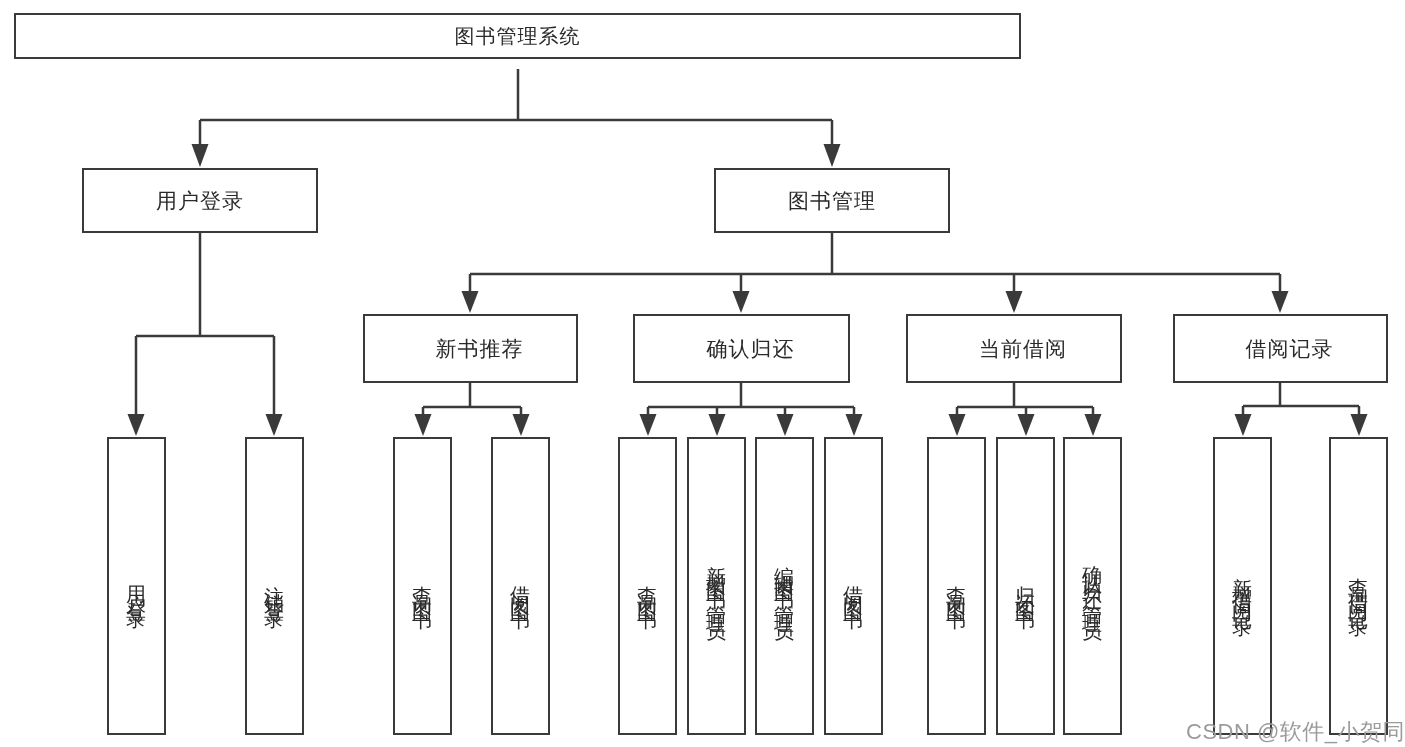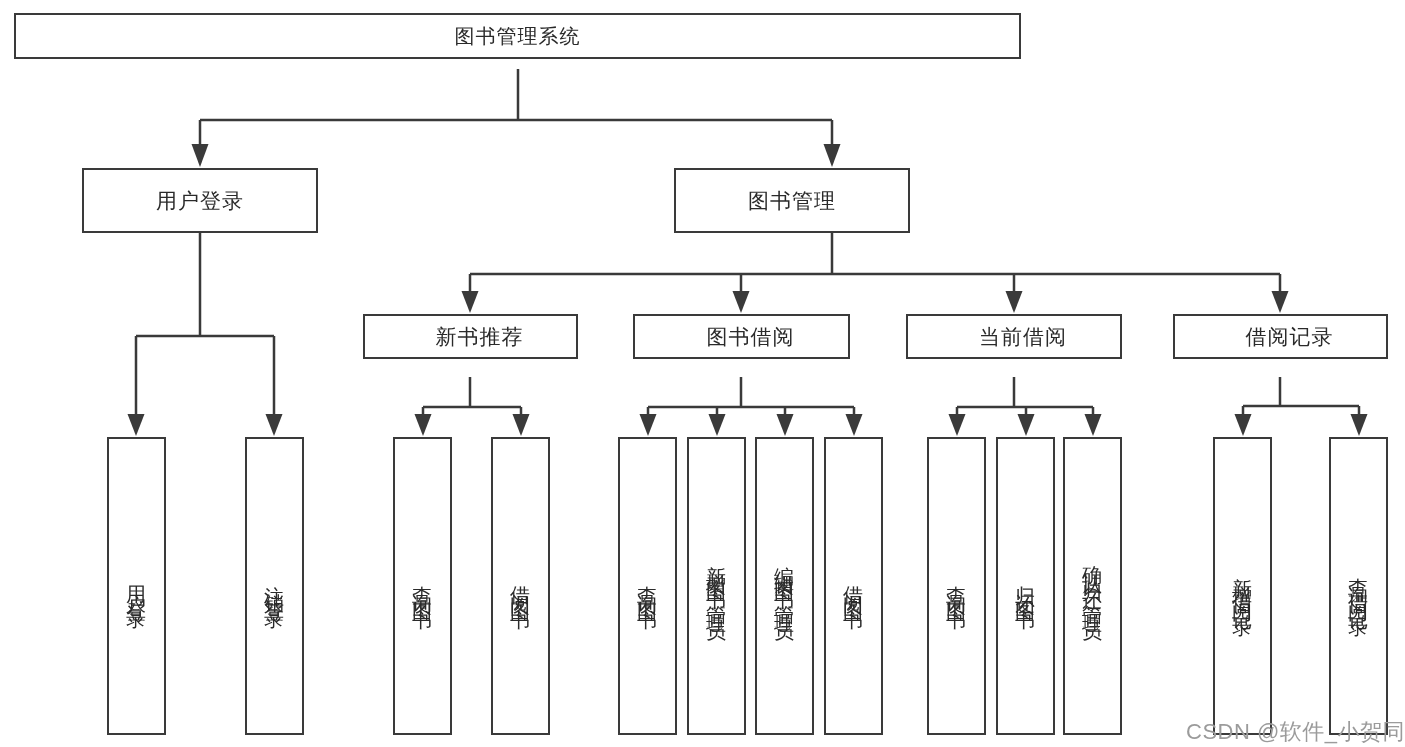"图书管理" #n-book-mgmt { left: 674px -> 714px }
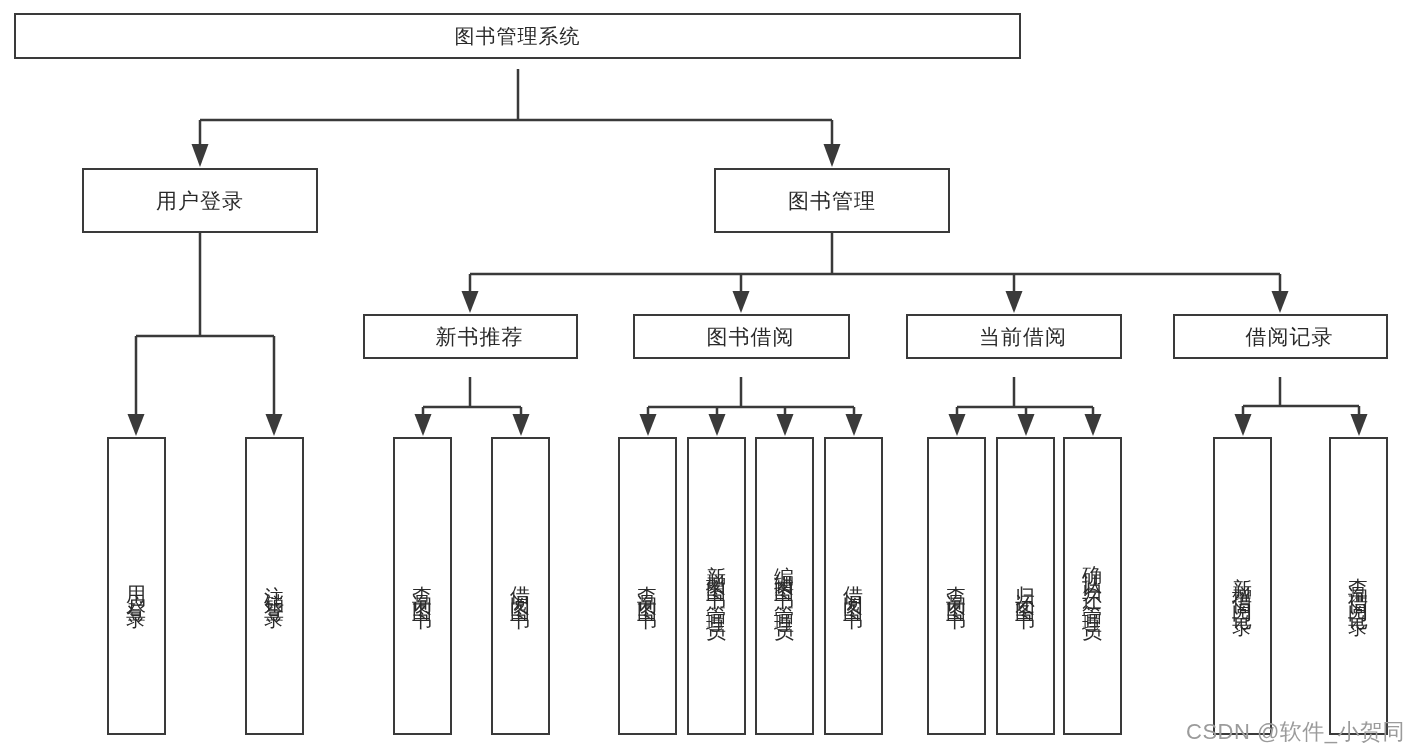"新书推荐" .l3 { height: 45px -> 69px }
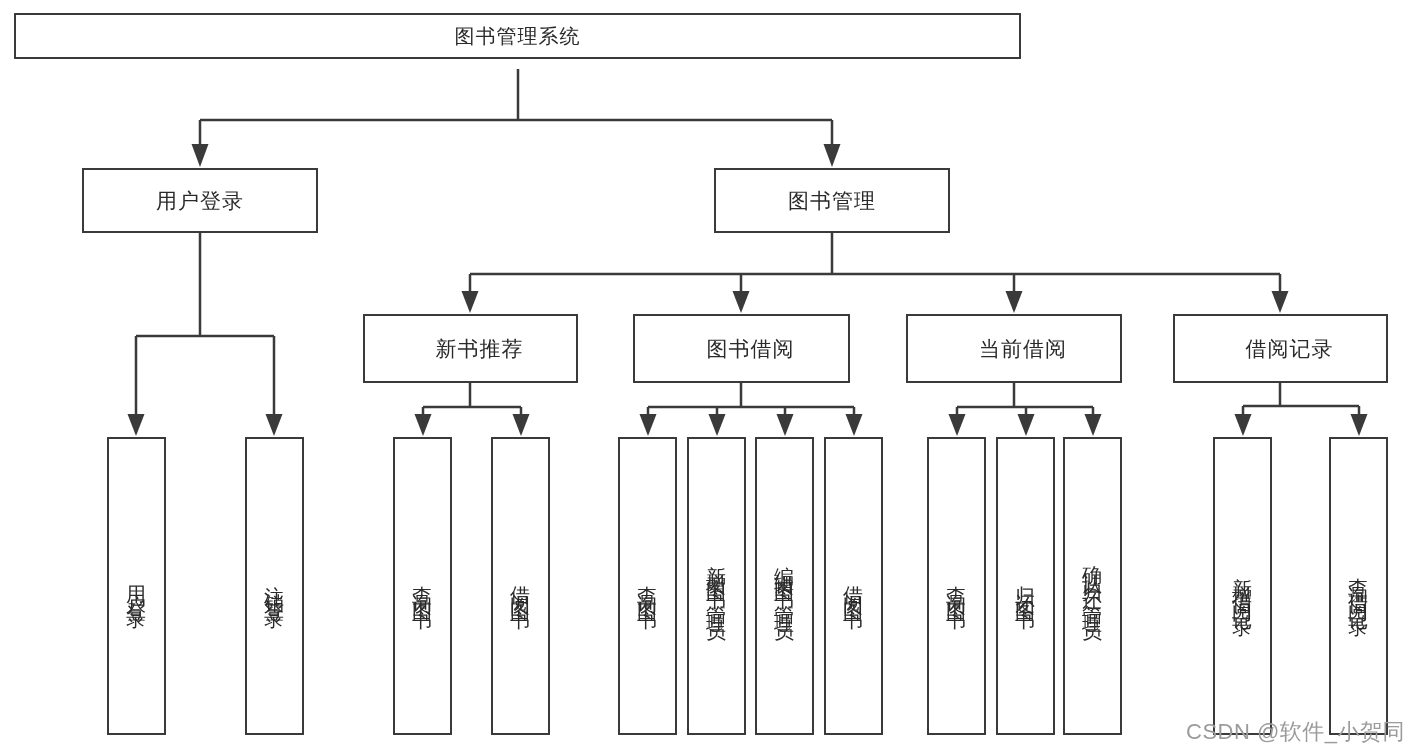"图书借阅" div.box { text: 图书借阅 -> 确认归还 }
